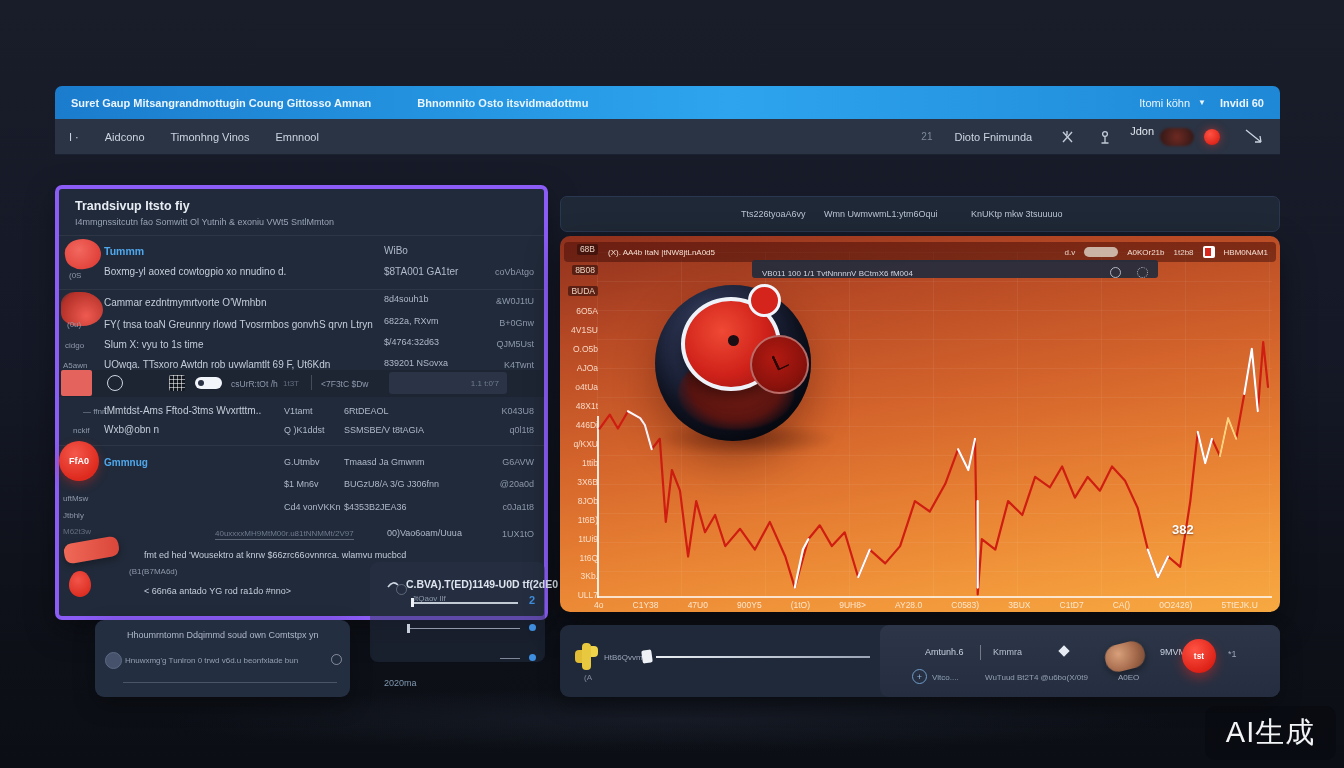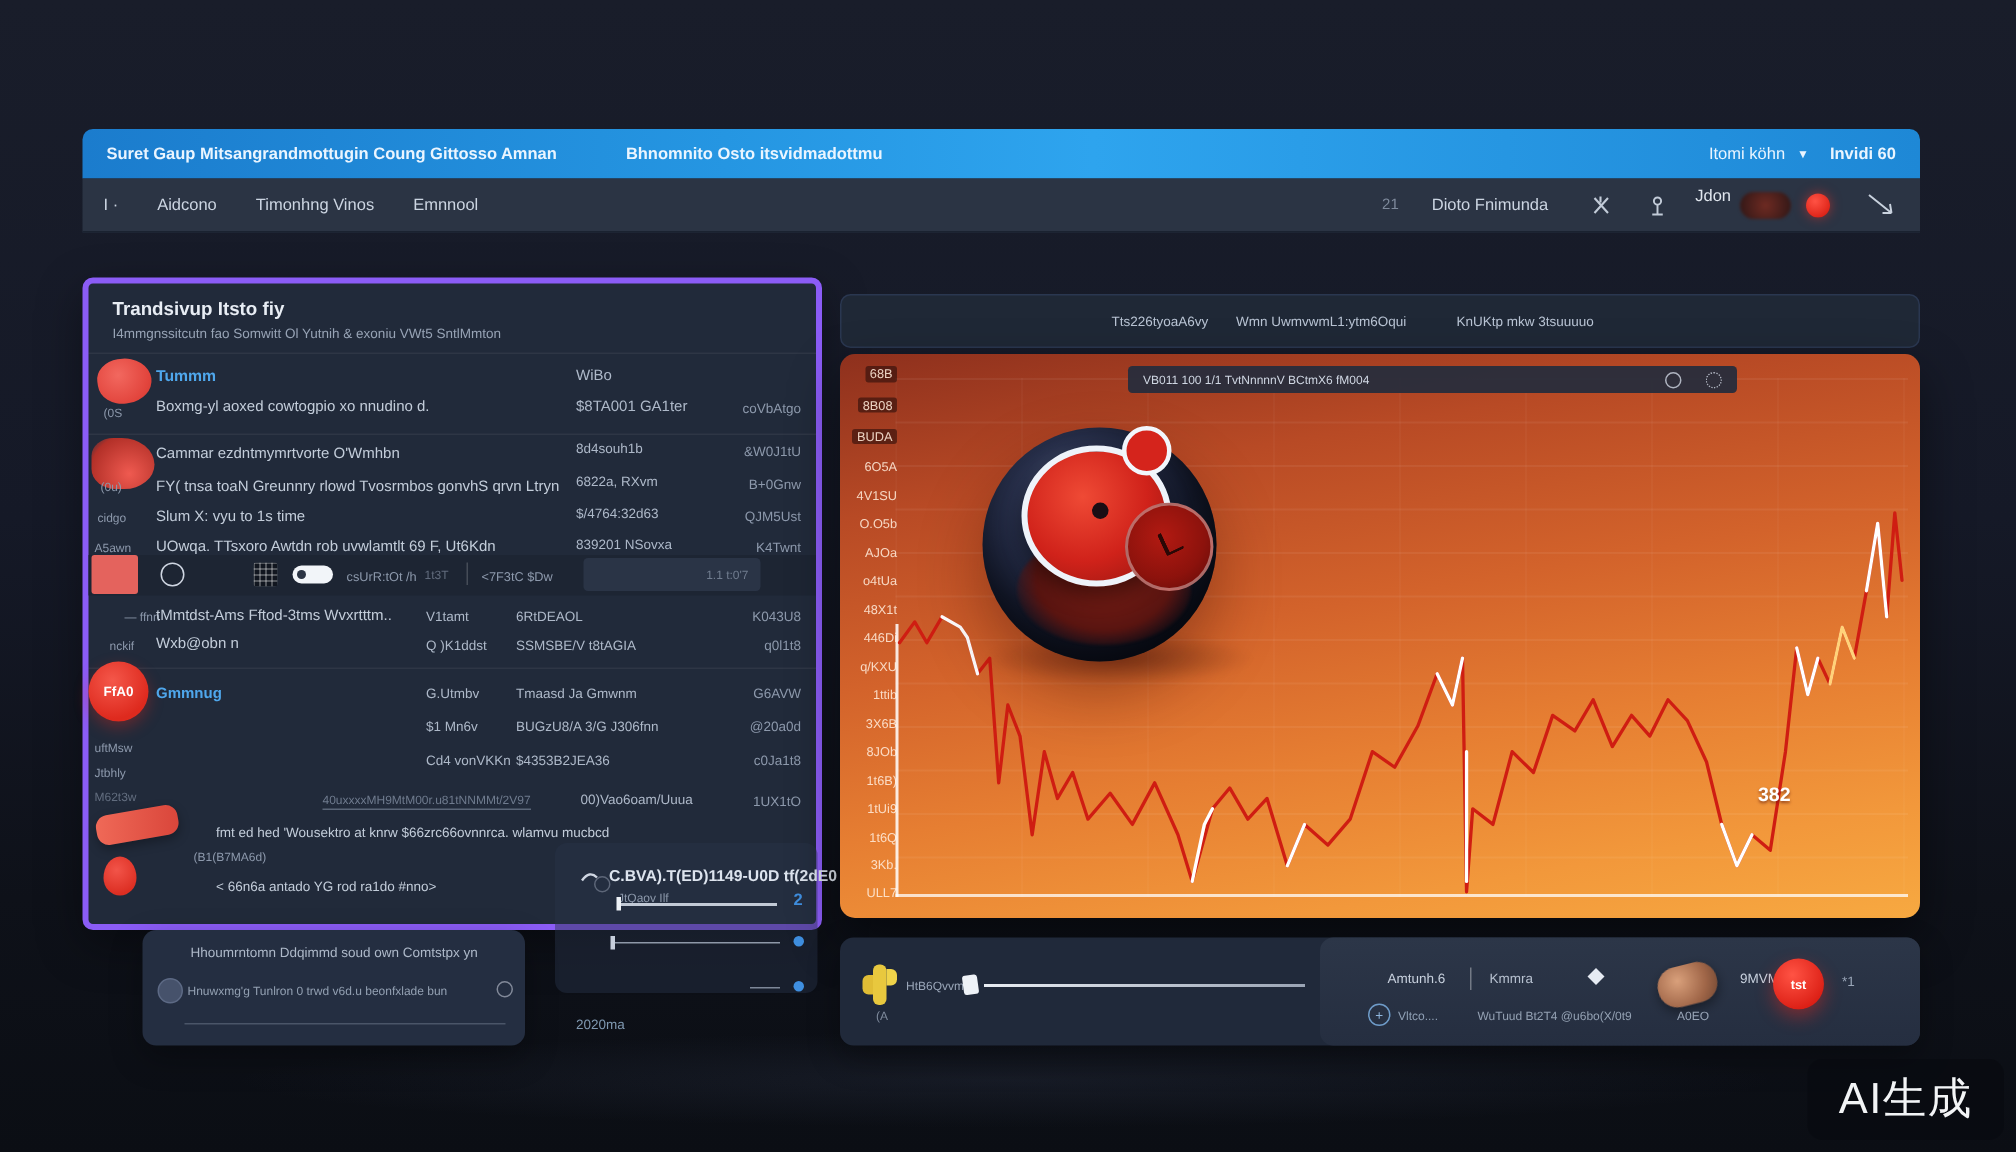"(X). AA4b ItaN |tNW8jtLnA0d5" div.abs { html: none -> <div> <span>(X). AA4b ItaN |tNW8jtLnA0d5</span> <span>d.v</span> <span></span> <span>A0KOr21b</span> <span>1t2b8</span> <span></span> <span>HBM0NAM1</span> </div> }
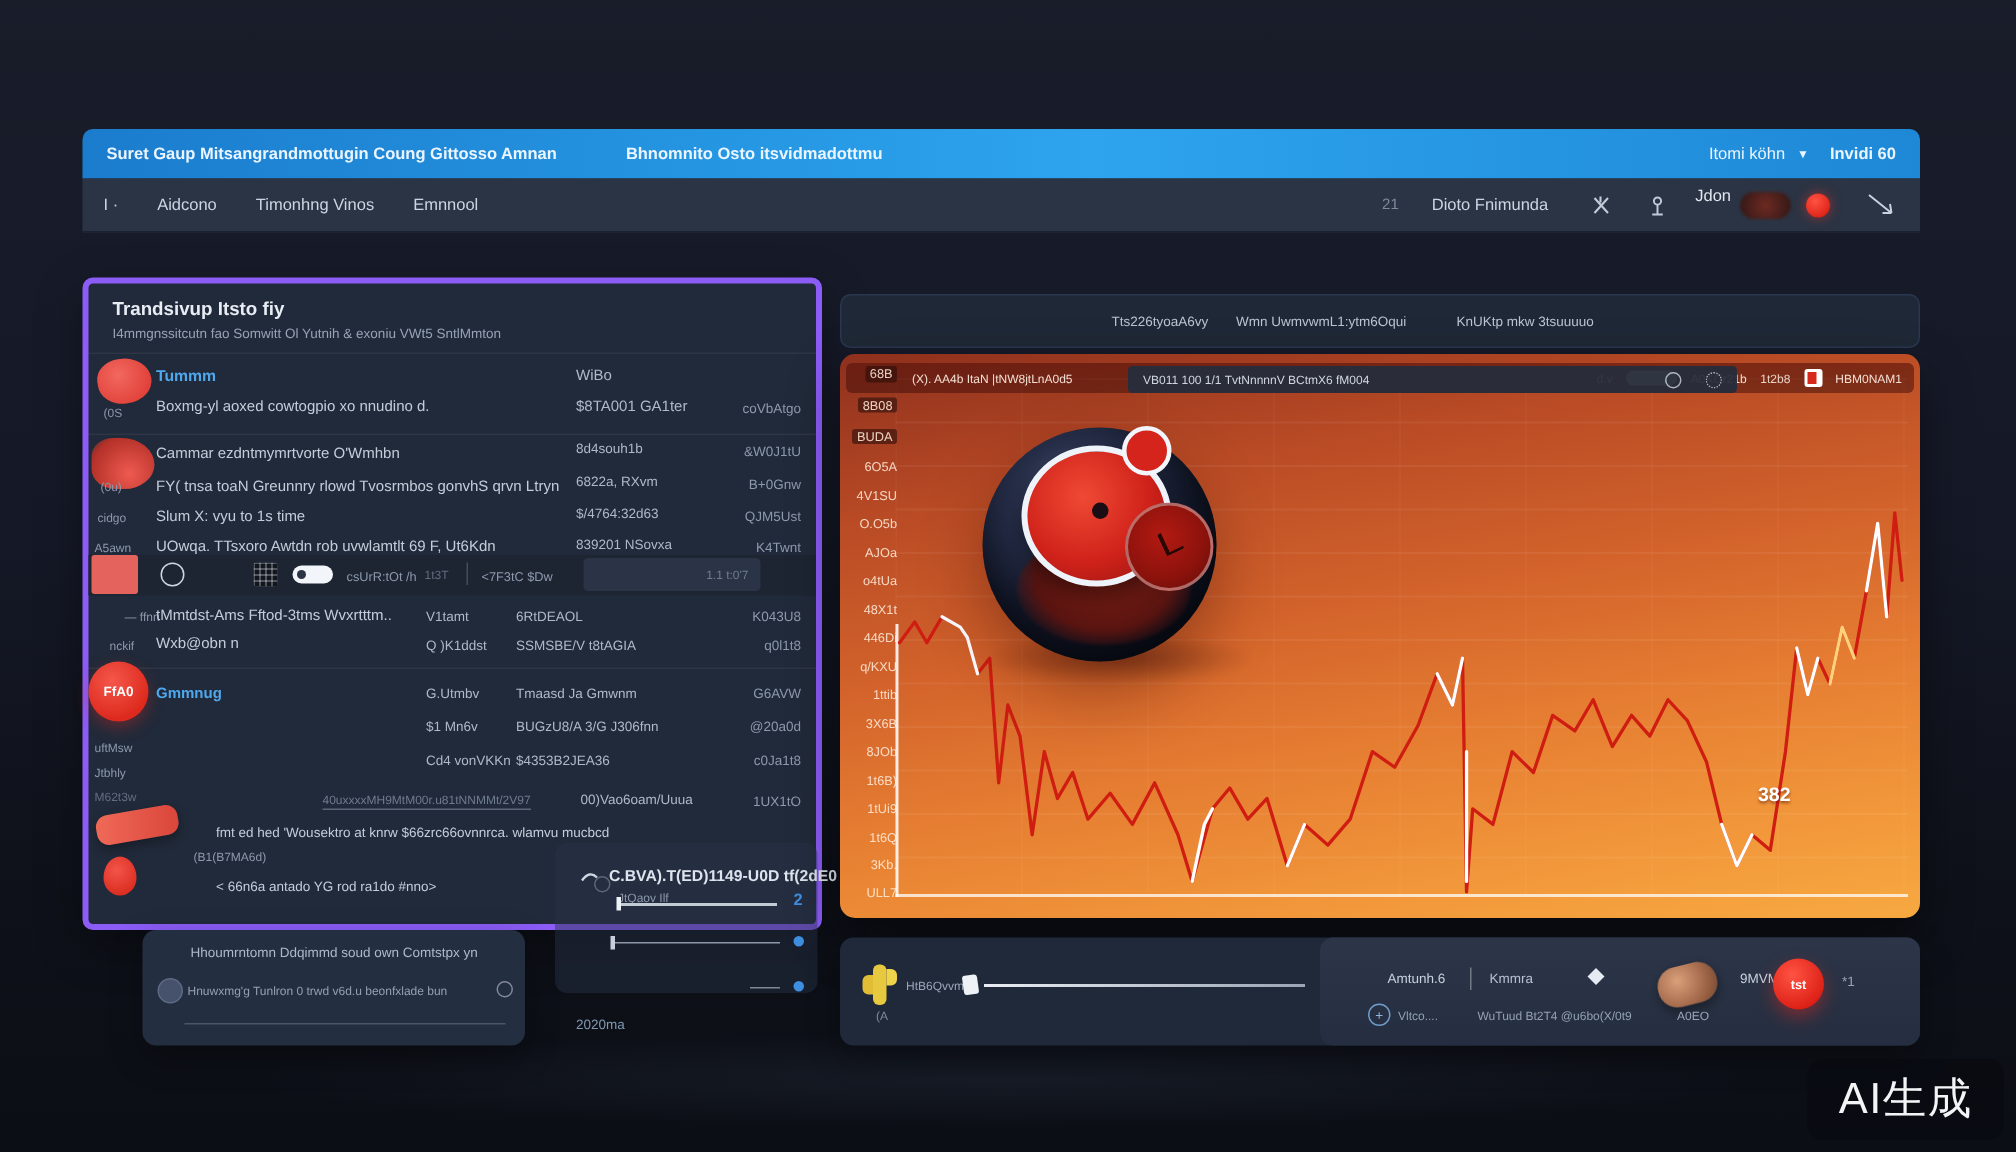"VB011 100 1/1 TvtNnnnnV BCtmX6" .searchbar { align-items: center -> flex-end; top: 8px -> 24px }
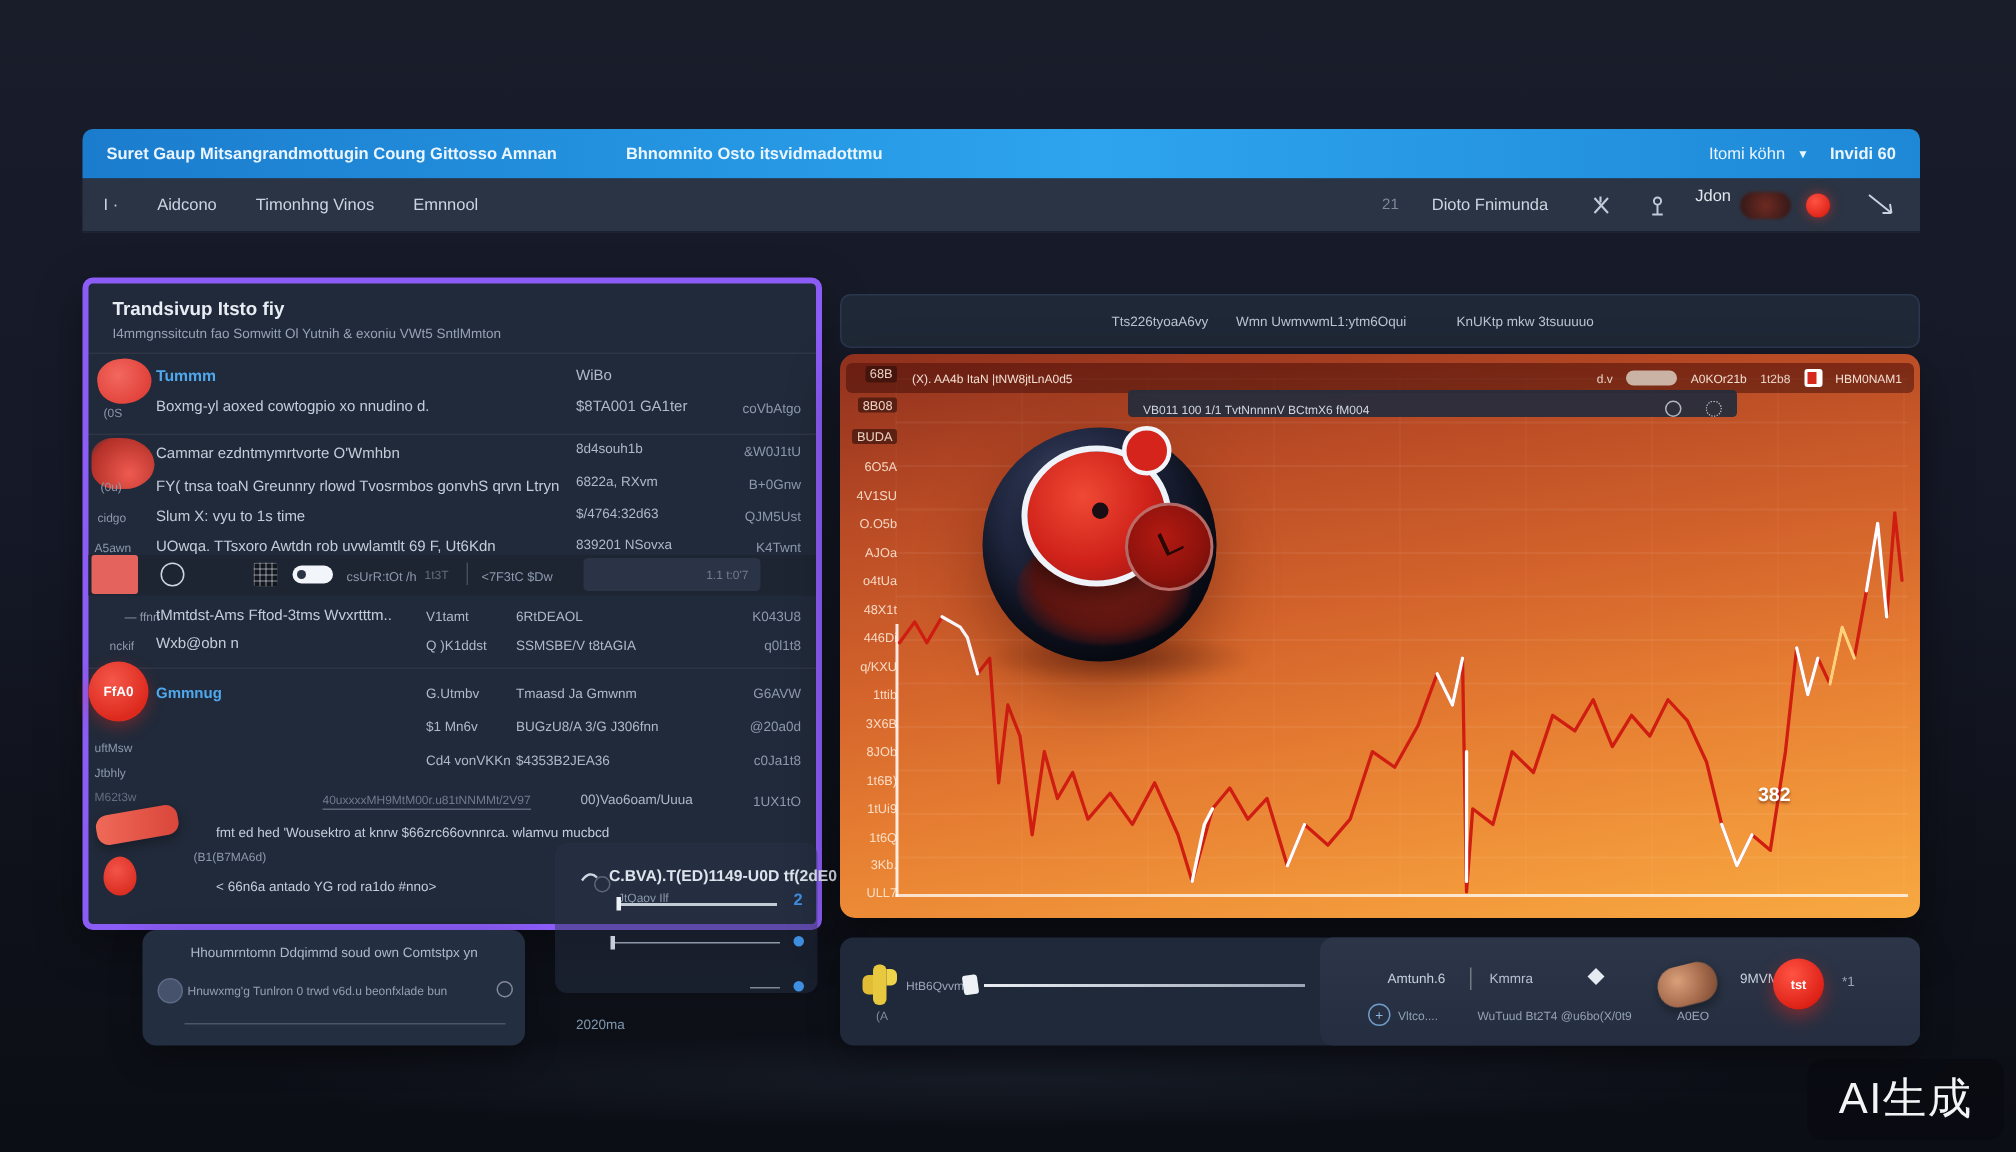"4o" div.abs { html: none -> <div> <div>4o</div> <div>C1Y38</div> <div>47U0</div> <div>900Y5</div> <div>(1tO)</div> <div>9UH8&gt;</div> <div>AY28.0</div> <div>C0583)</div> <div>3BUX</div> <div>C1tD7</div> <div>CA()</div> <div>0O2426)</div> <div>5TtEJK.U</div> </div> }
